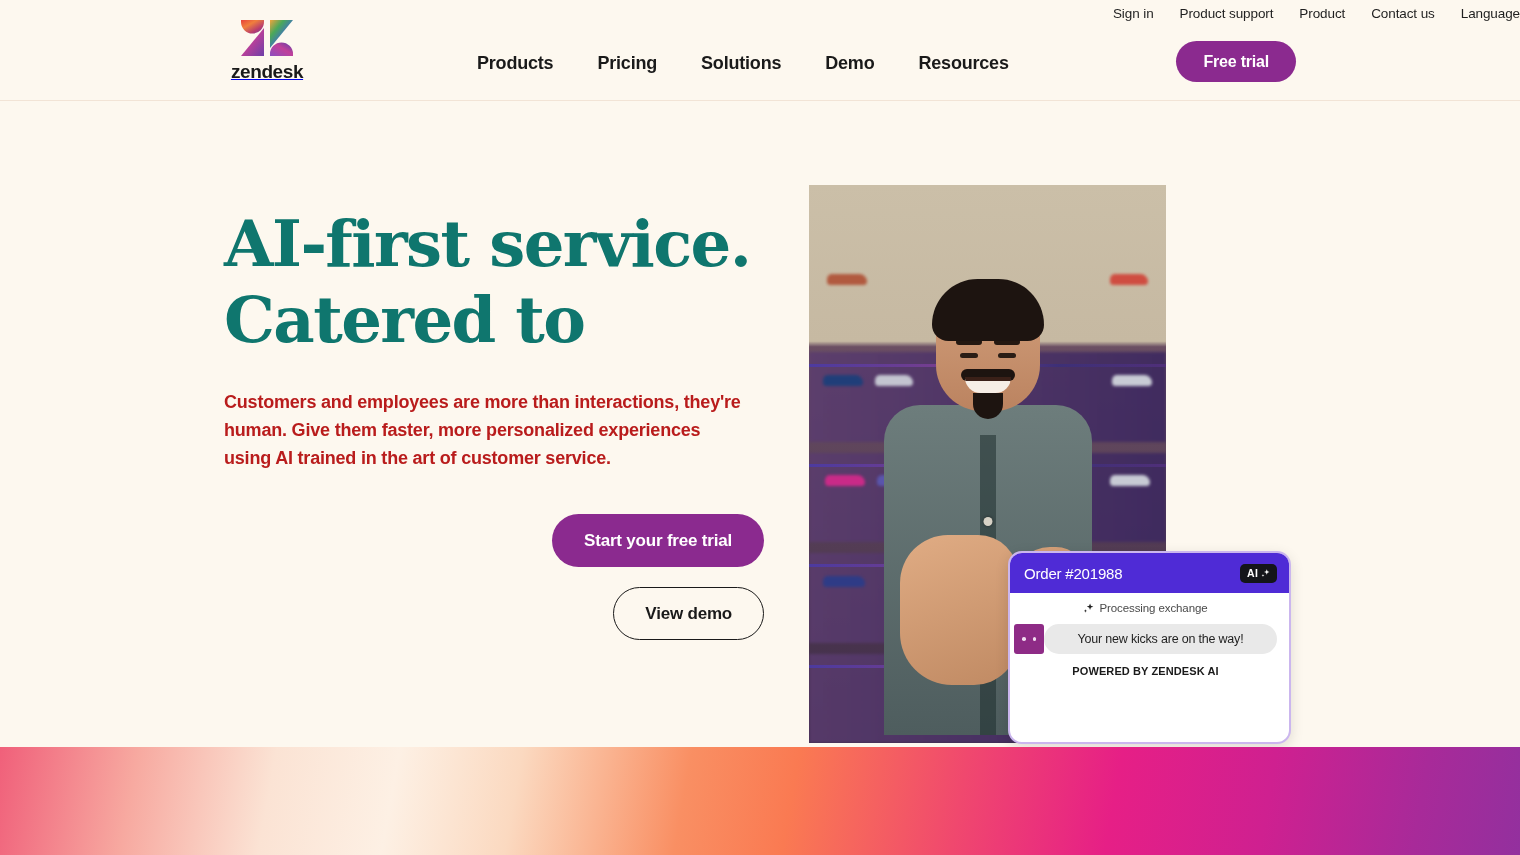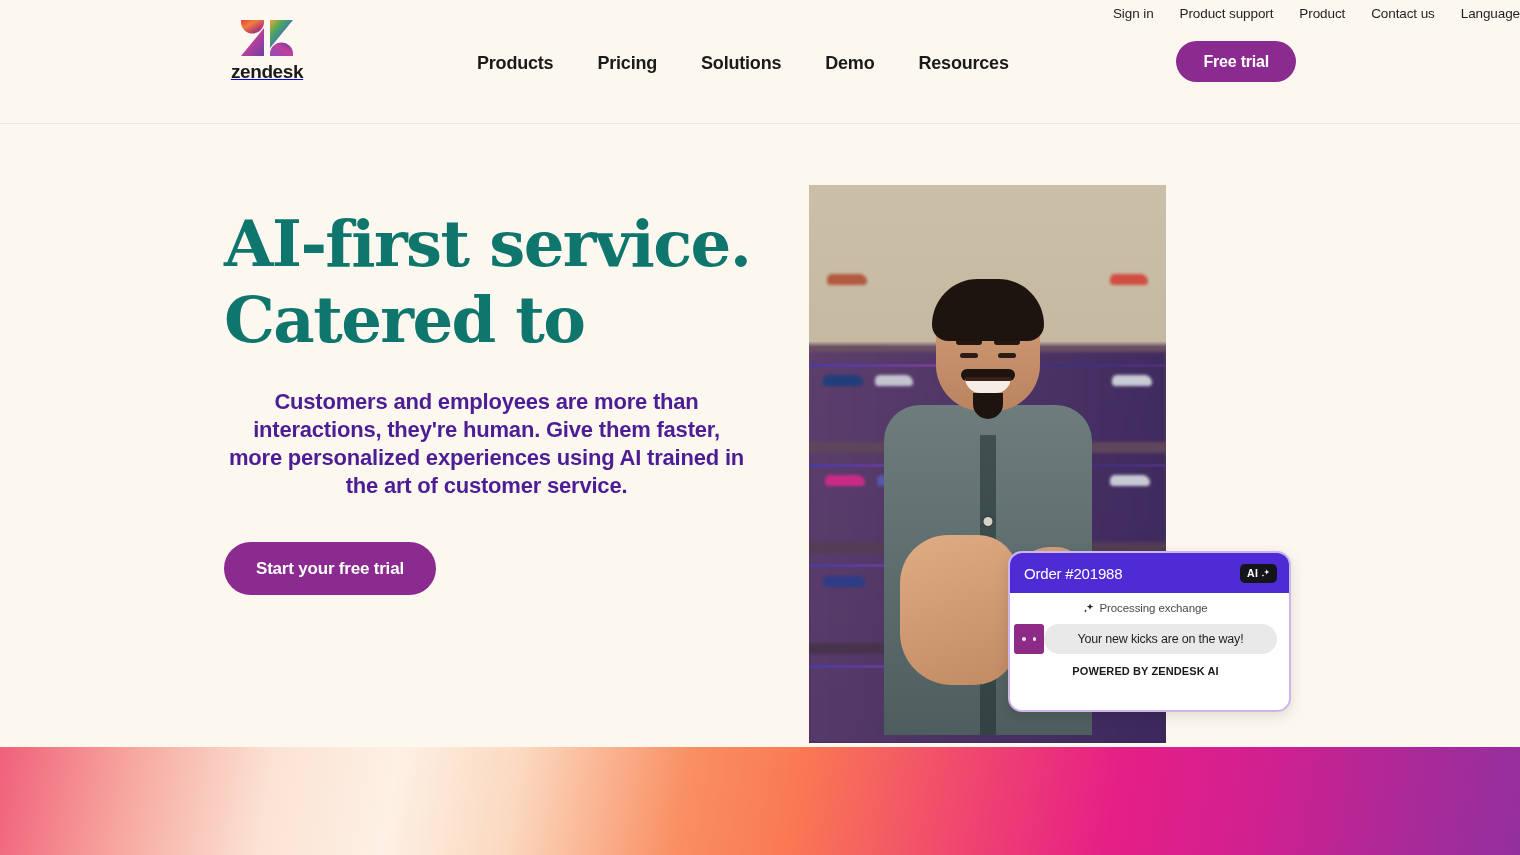"zendesk" .header { height: 124px -> 101px }
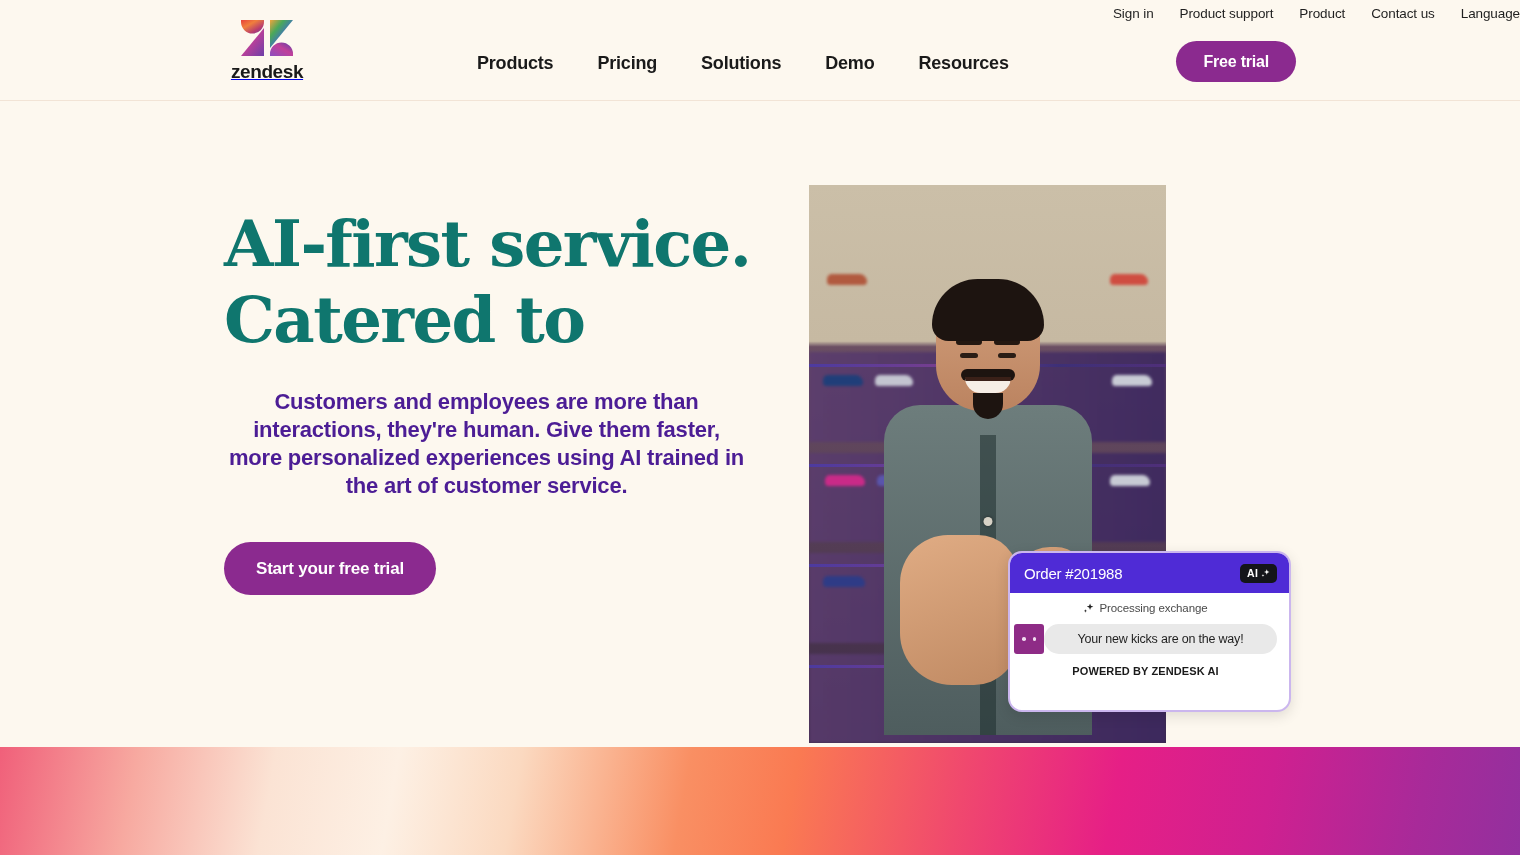"Customers and employees are more" .hero-sub { color: #4c1d95 -> #b91c1c; font-size: 22px -> 18px; text-align: center -> none }
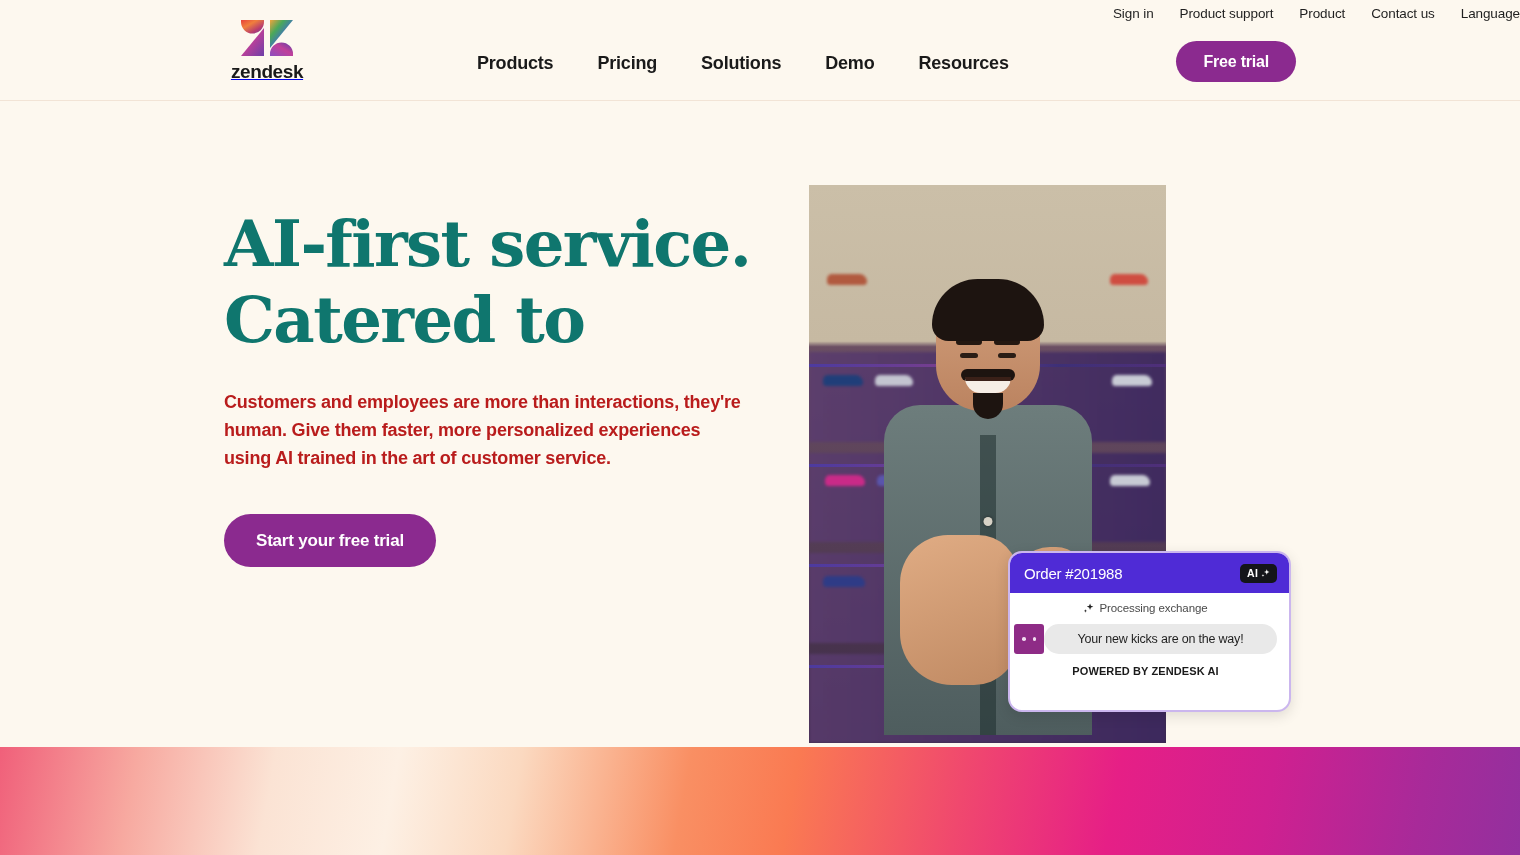"Start your free trial" .hero-ctas { flex-direction: none -> column }
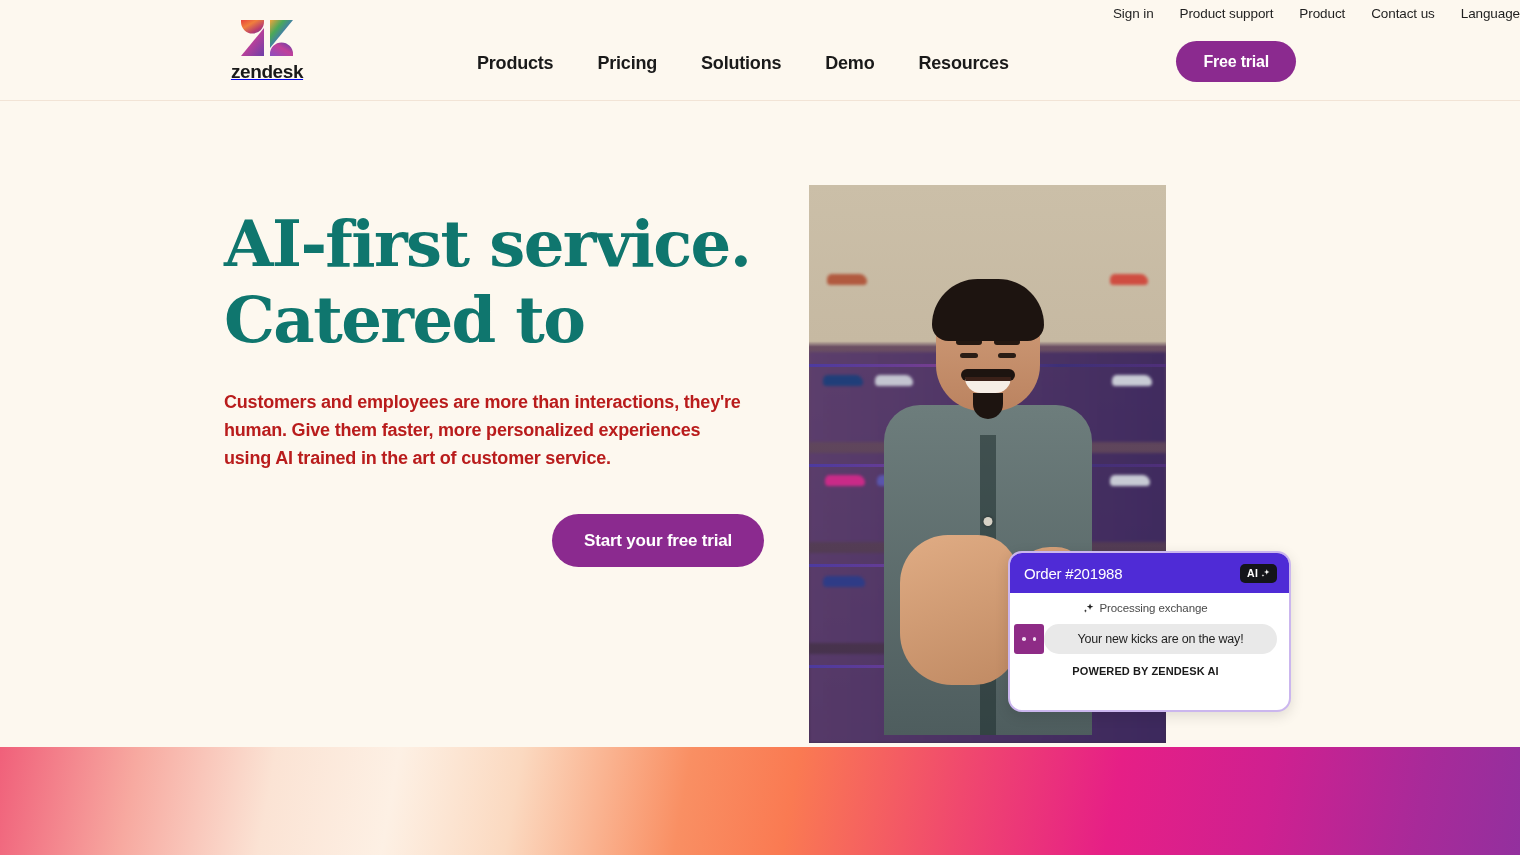"Order #201988" .ai-card { height: 161px -> 193px }
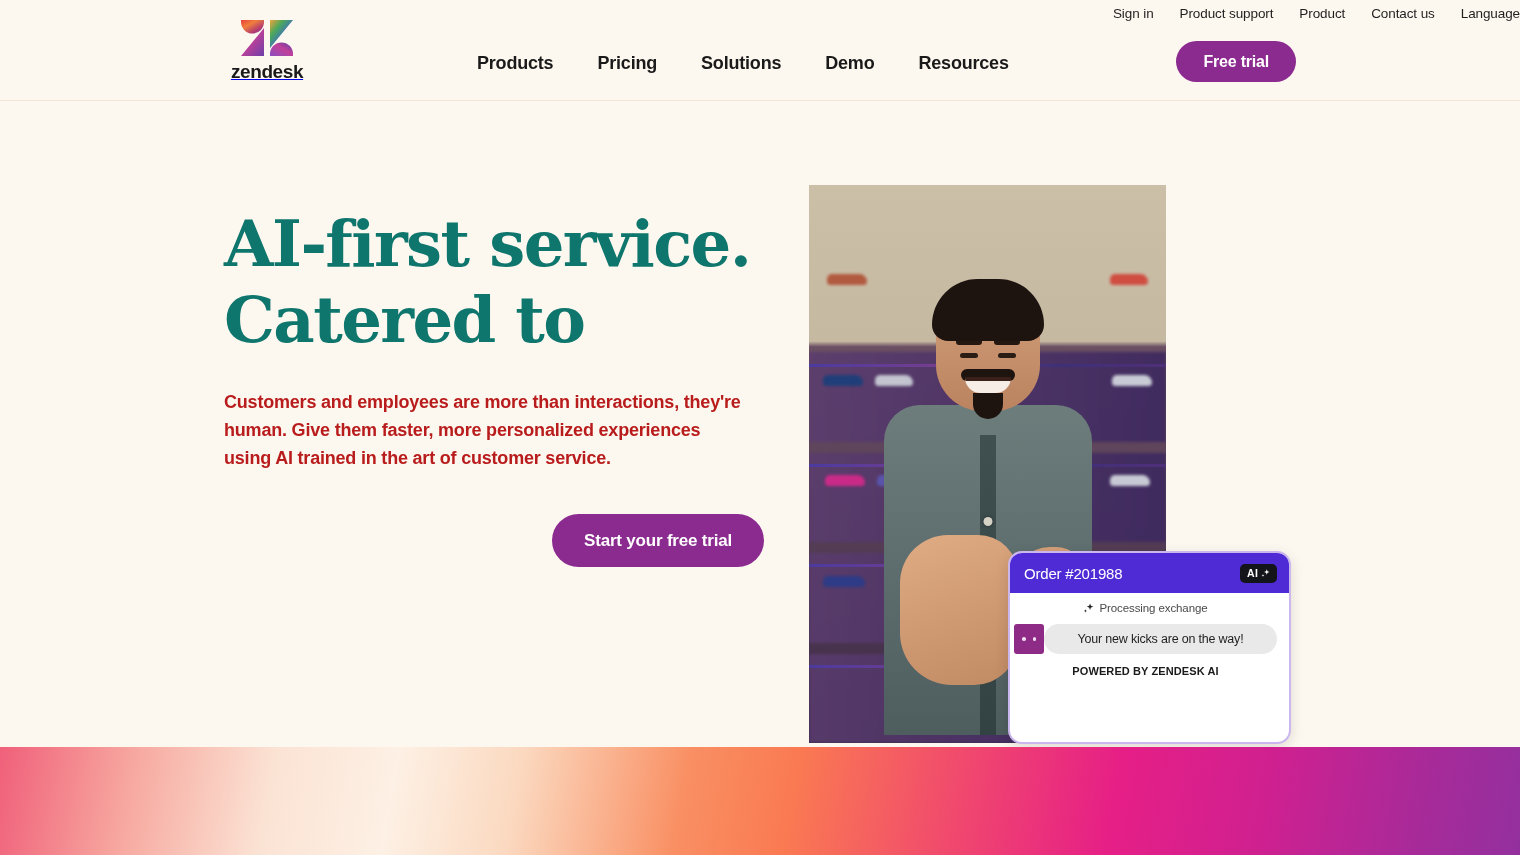"View demo" button.btn-secondary { html: none -> <button>View demo</button> }
